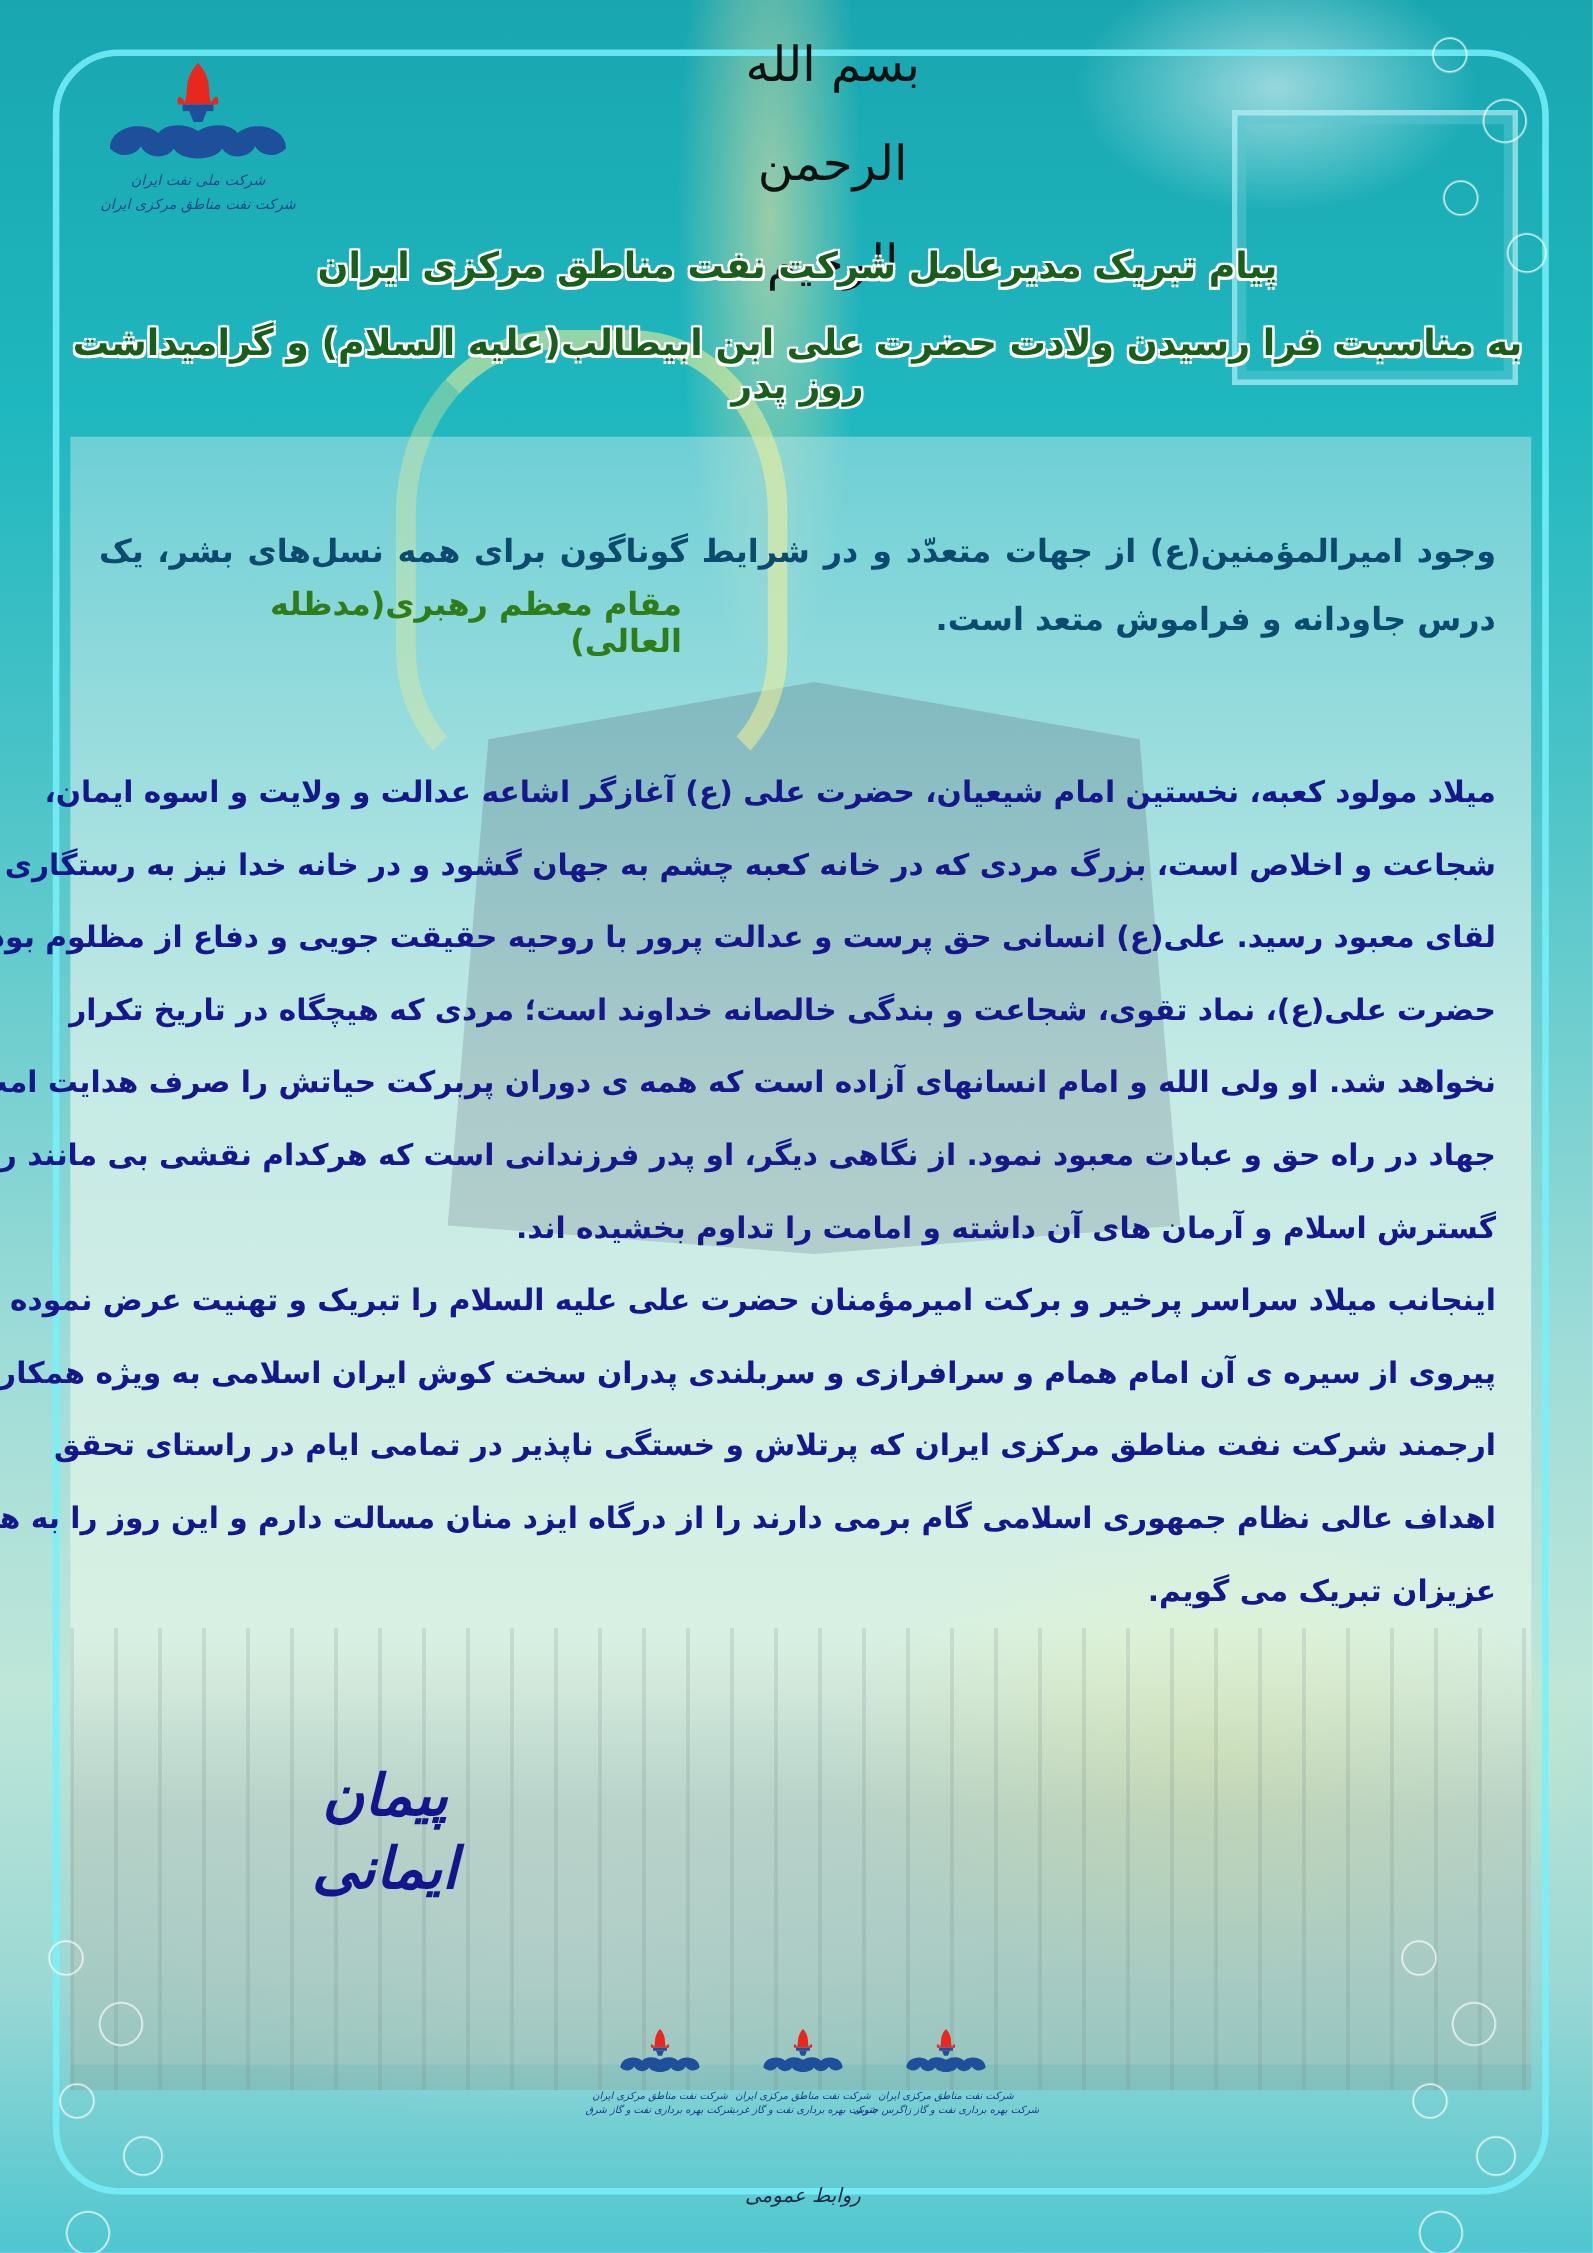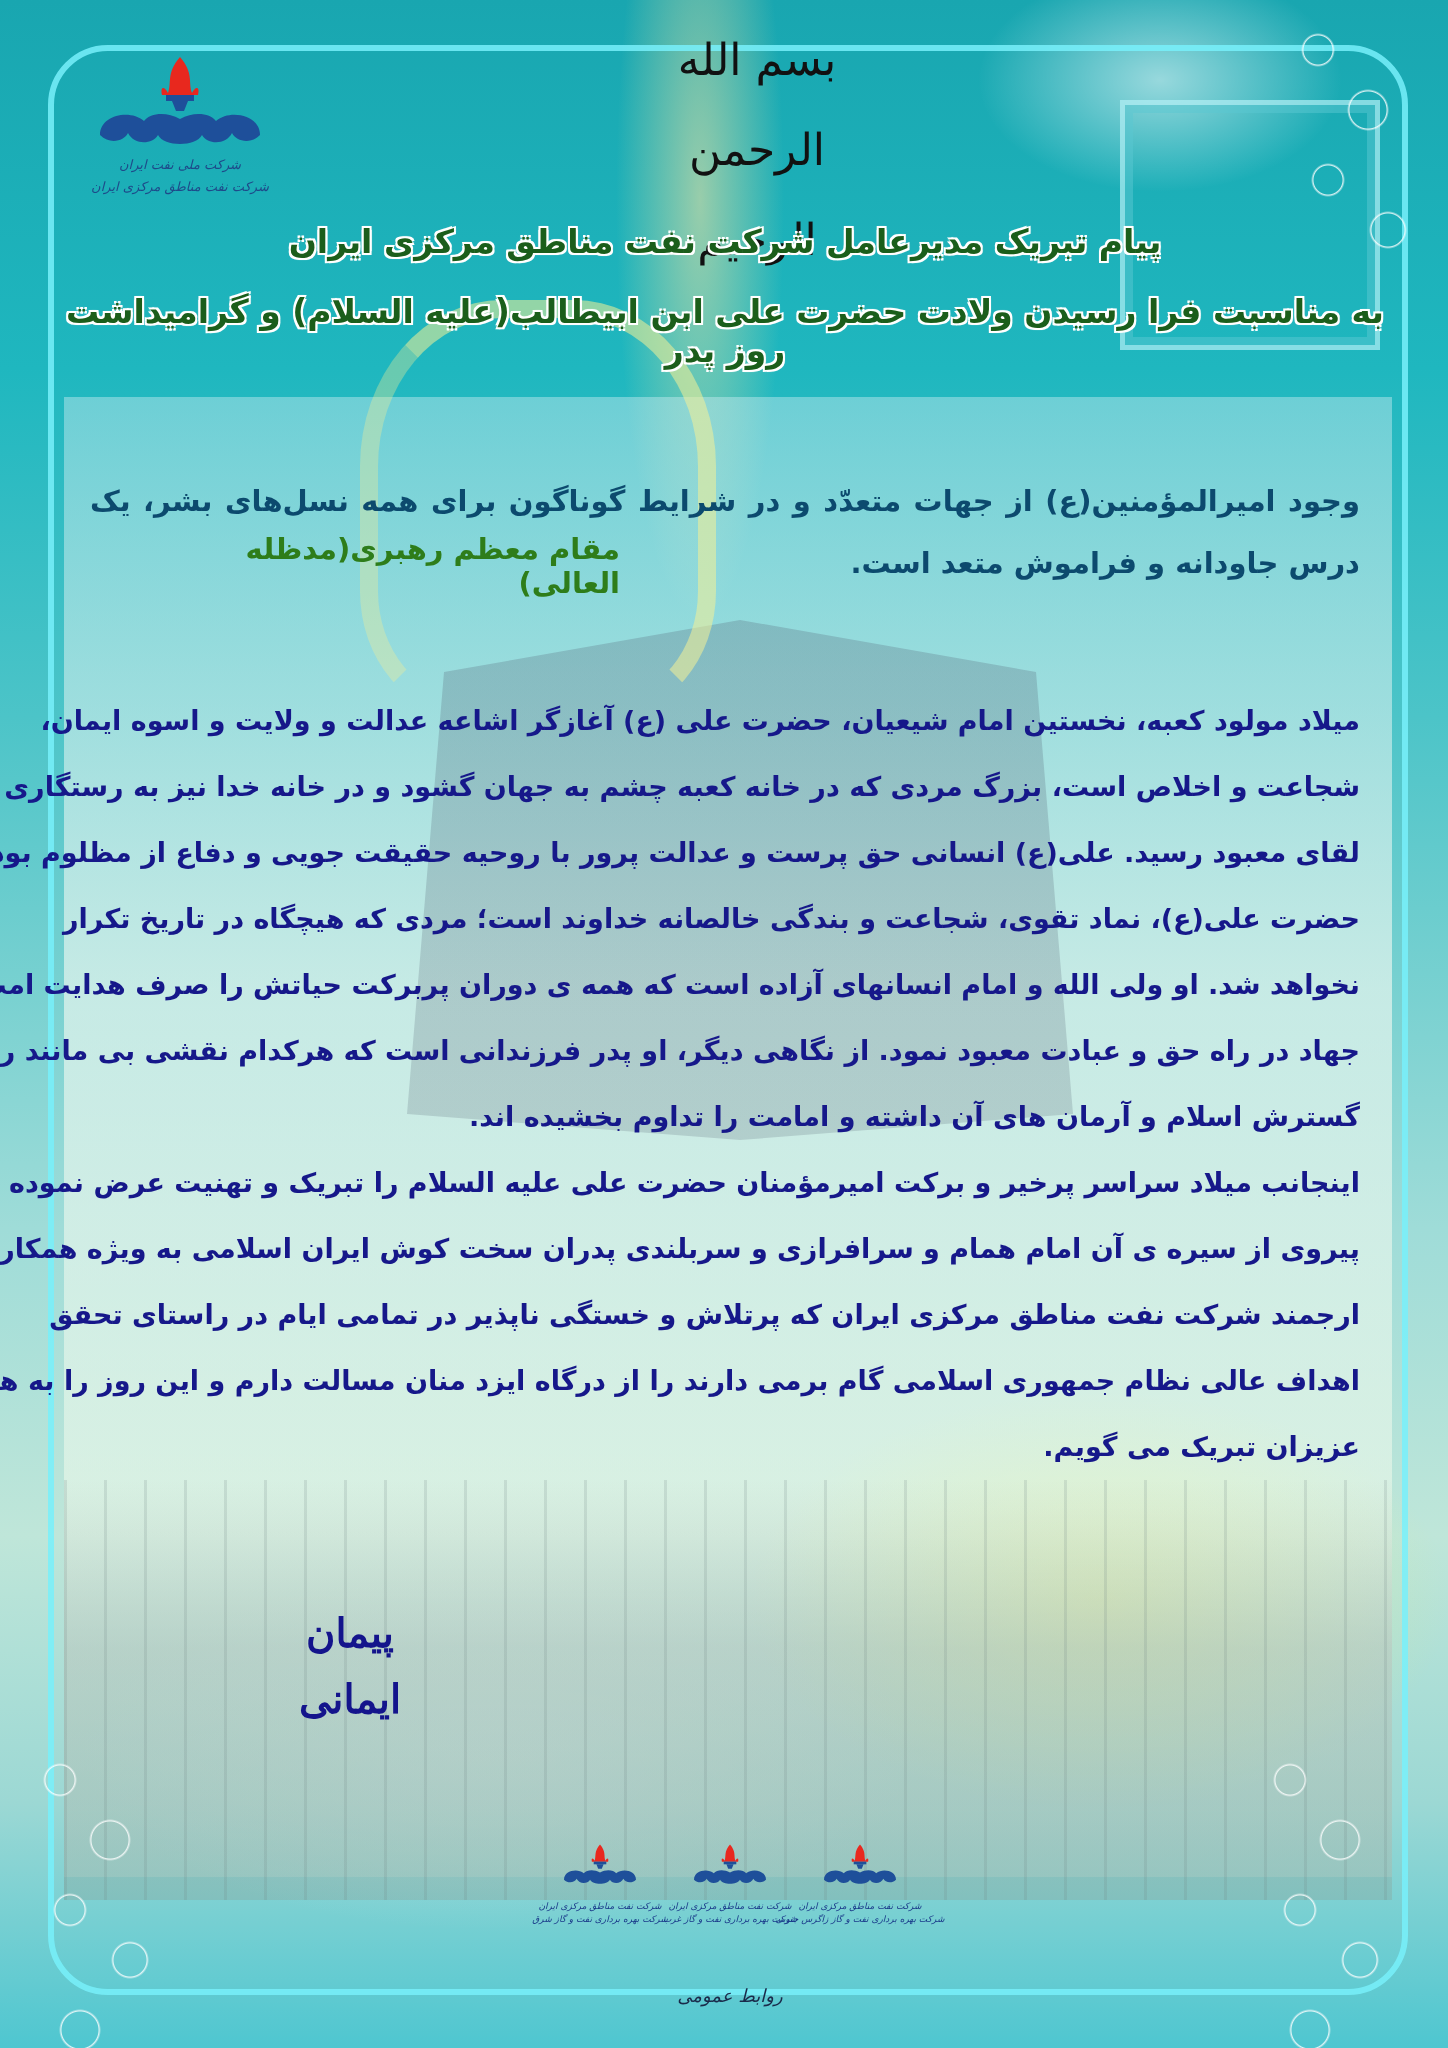"پیمان ایمانی" .signature { font-size: 40px -> 52px; font-style: none -> italic }
